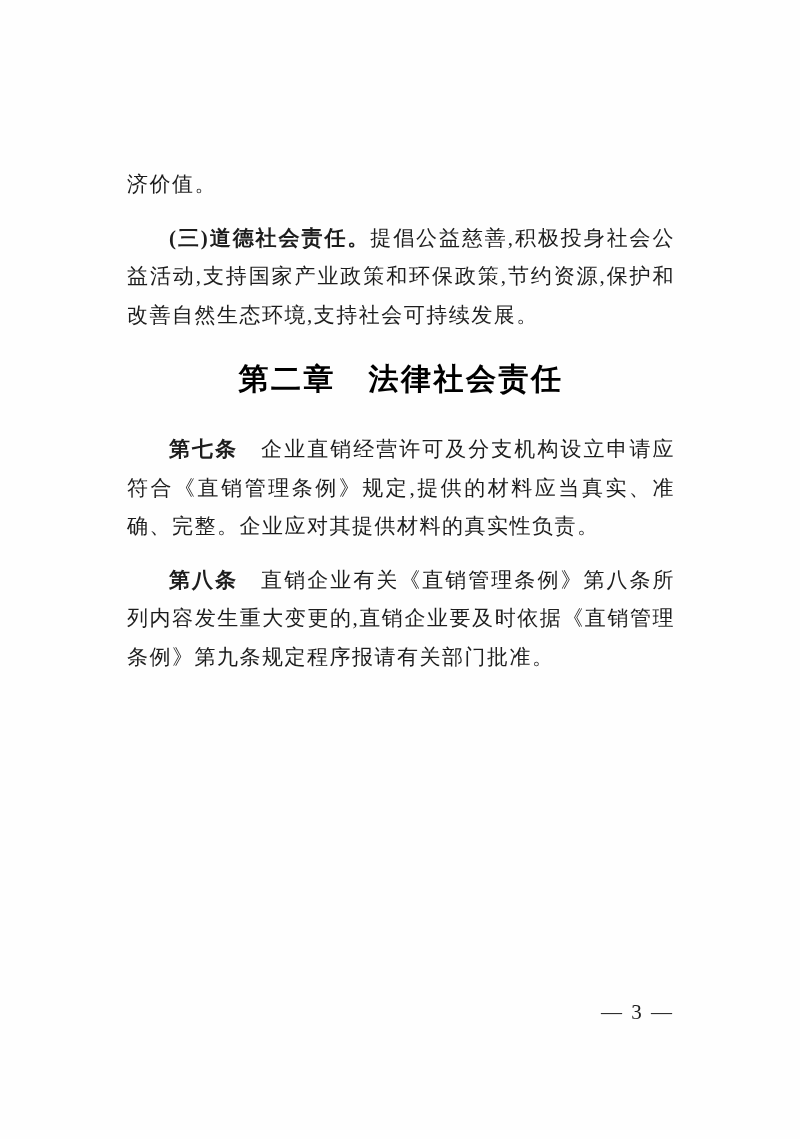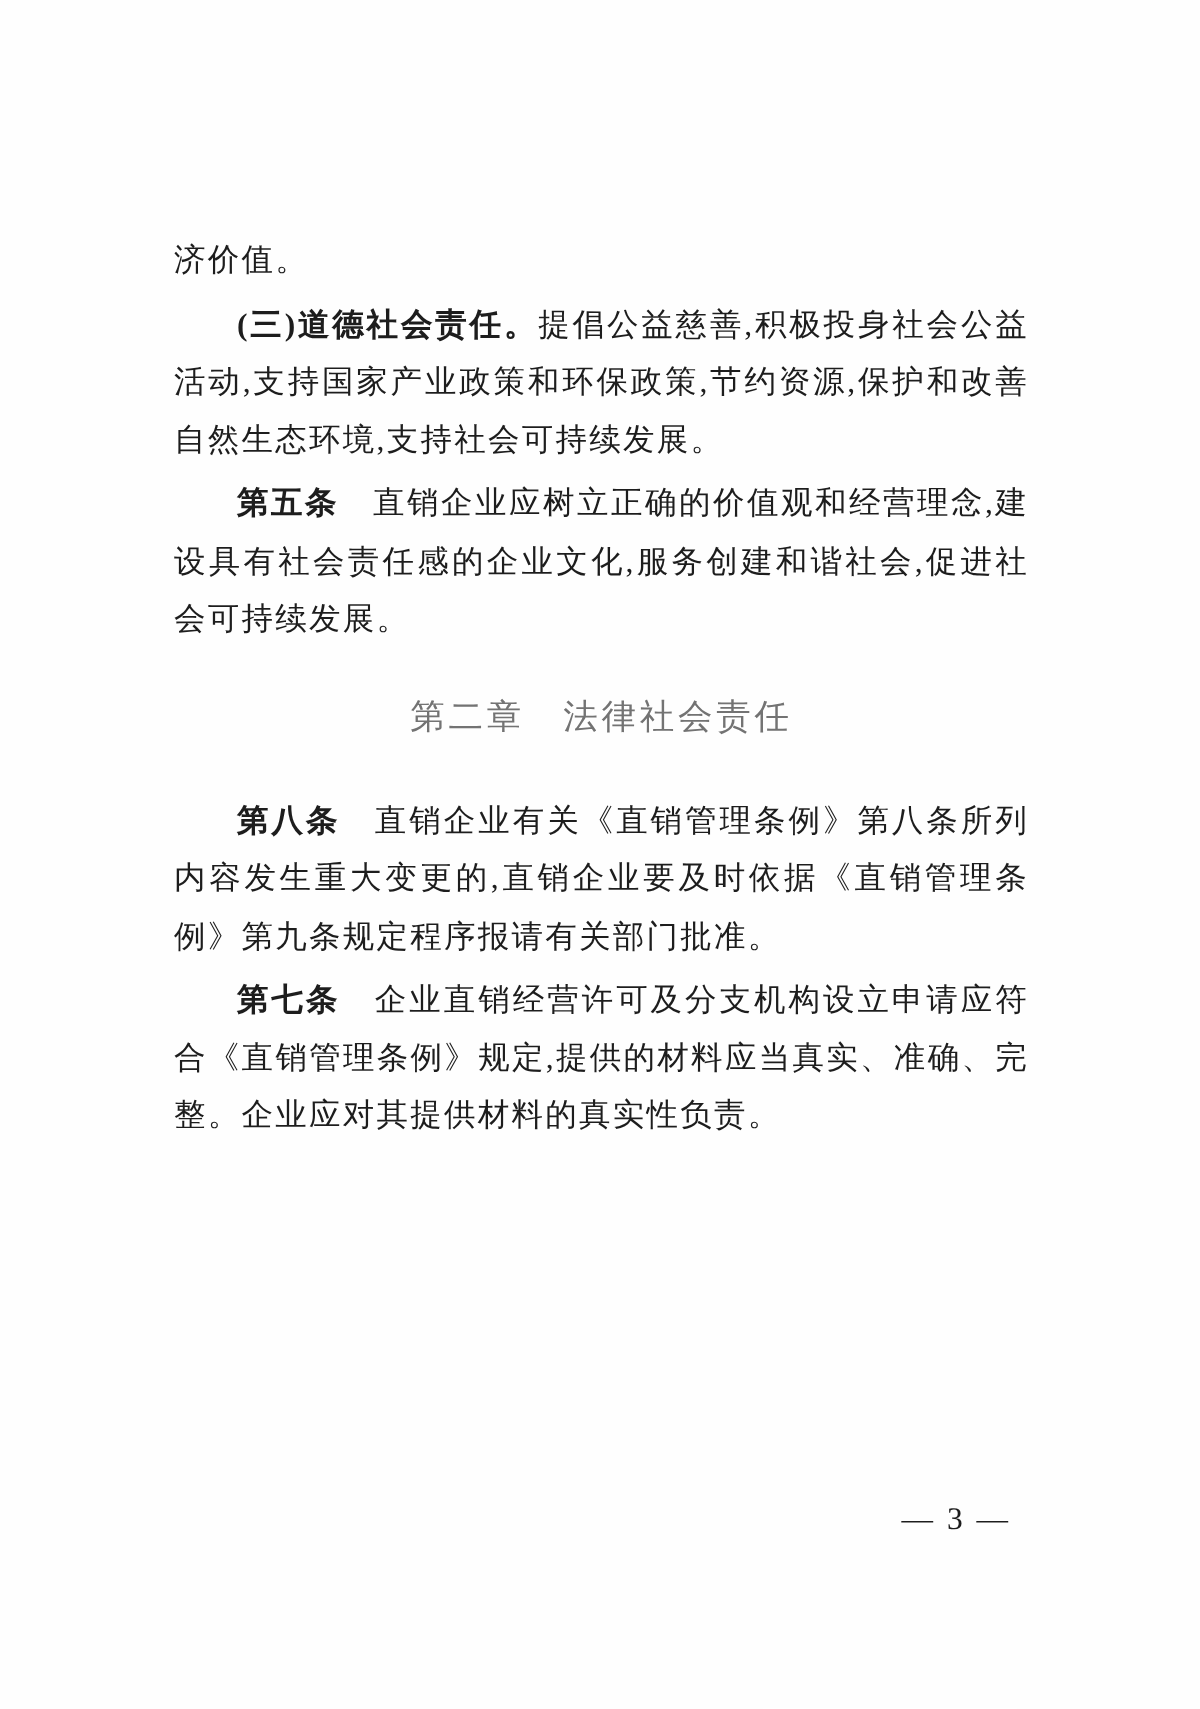"济价值。" .para { margin: 4px -> 15px }
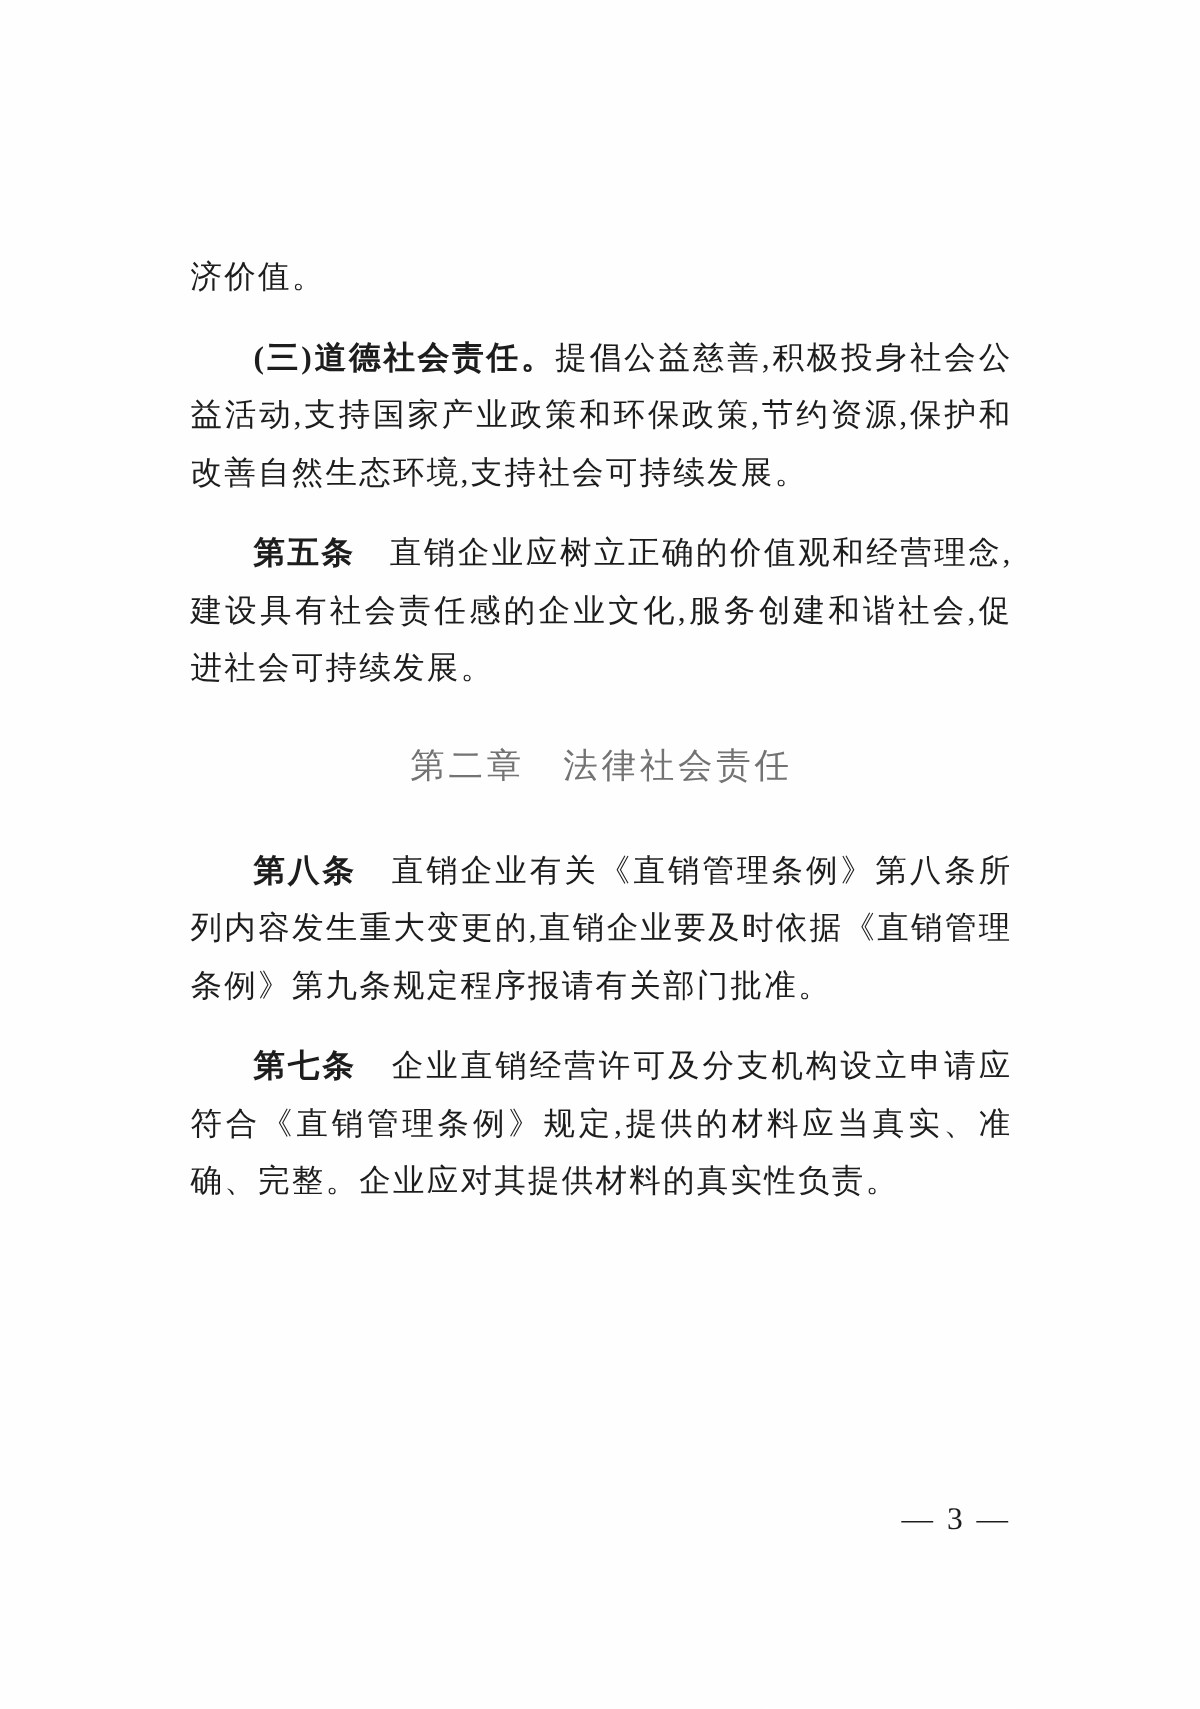"第五条" p.para { html: <p><span>第五条</span><span> 直销企业应树立正确的价值观和经营理念,建设具有社会责任感的企业文化,服务创建和谐社会,促进社会可持续发展。</span></p> -> none }
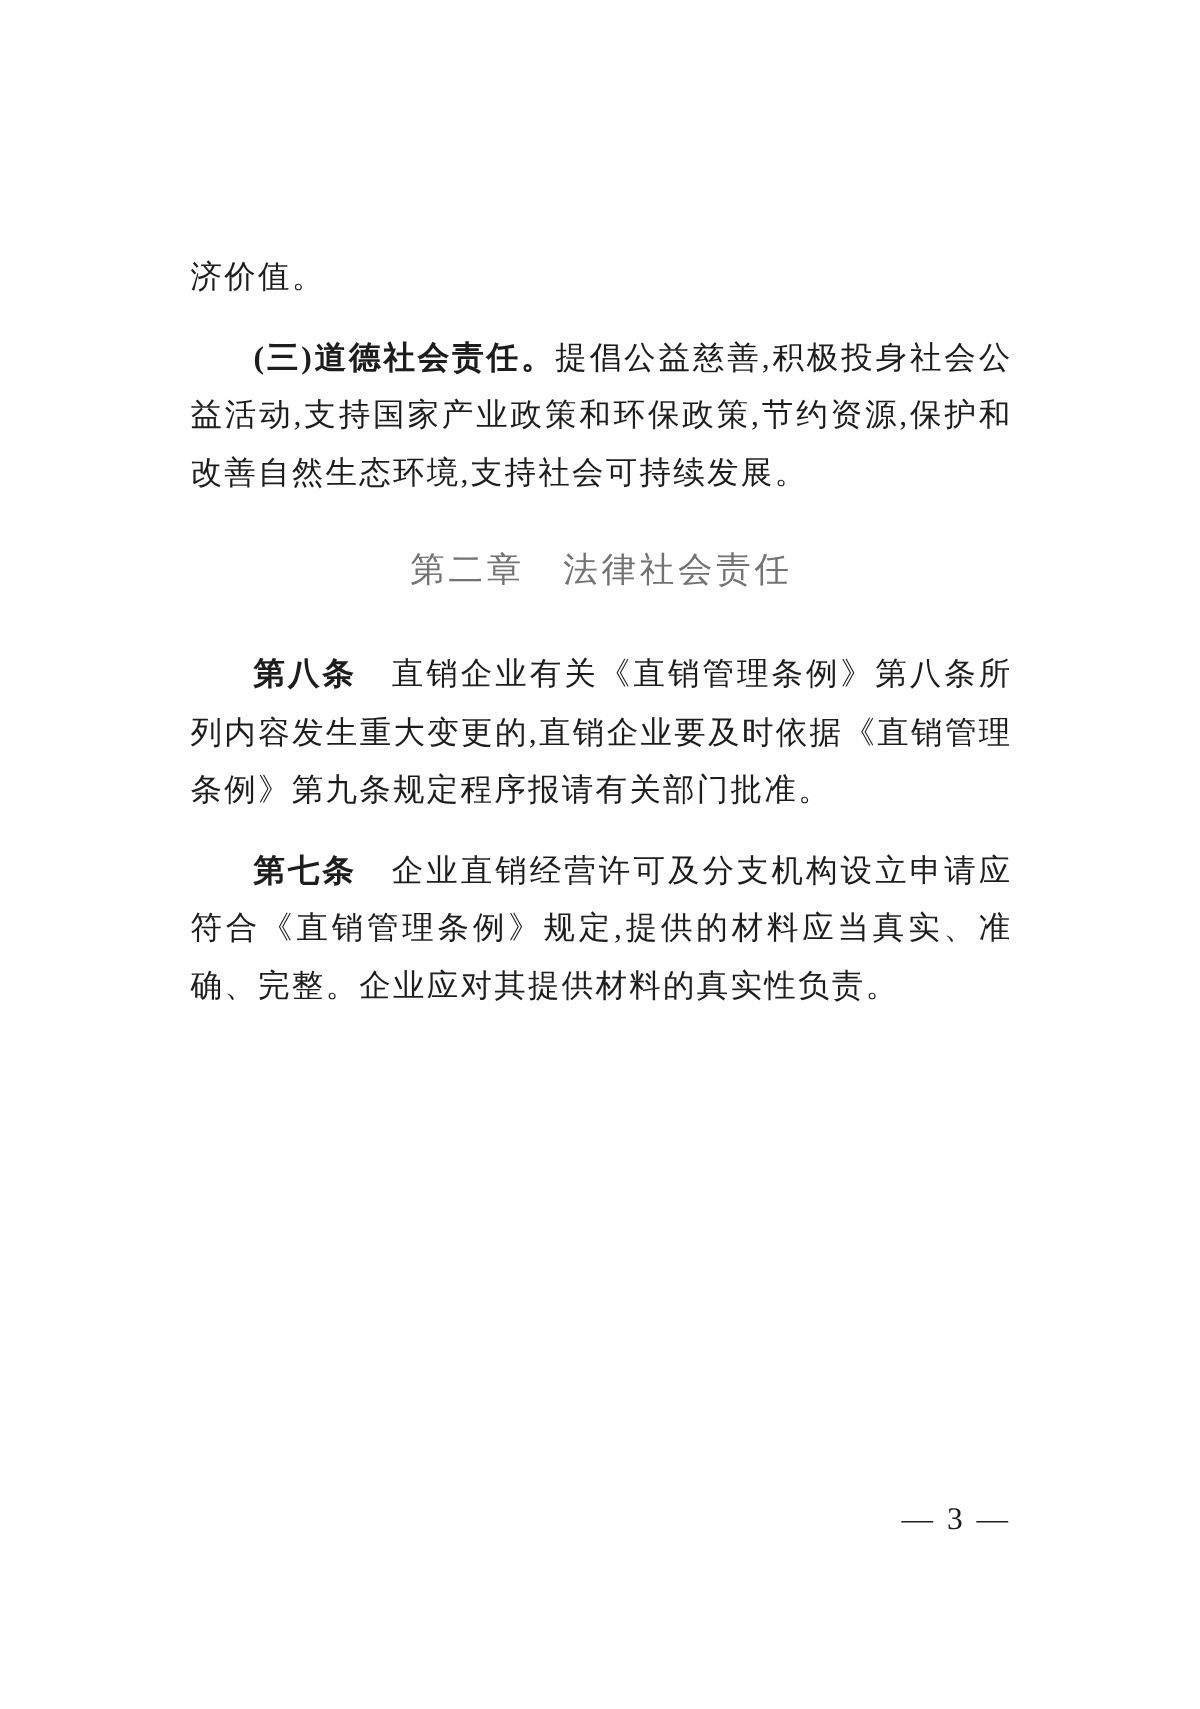"第二章 法律社会责任" .chapter-heading { color: #737373 -> #000000; font-size: 23px -> 30px; font-weight: normal -> bold }
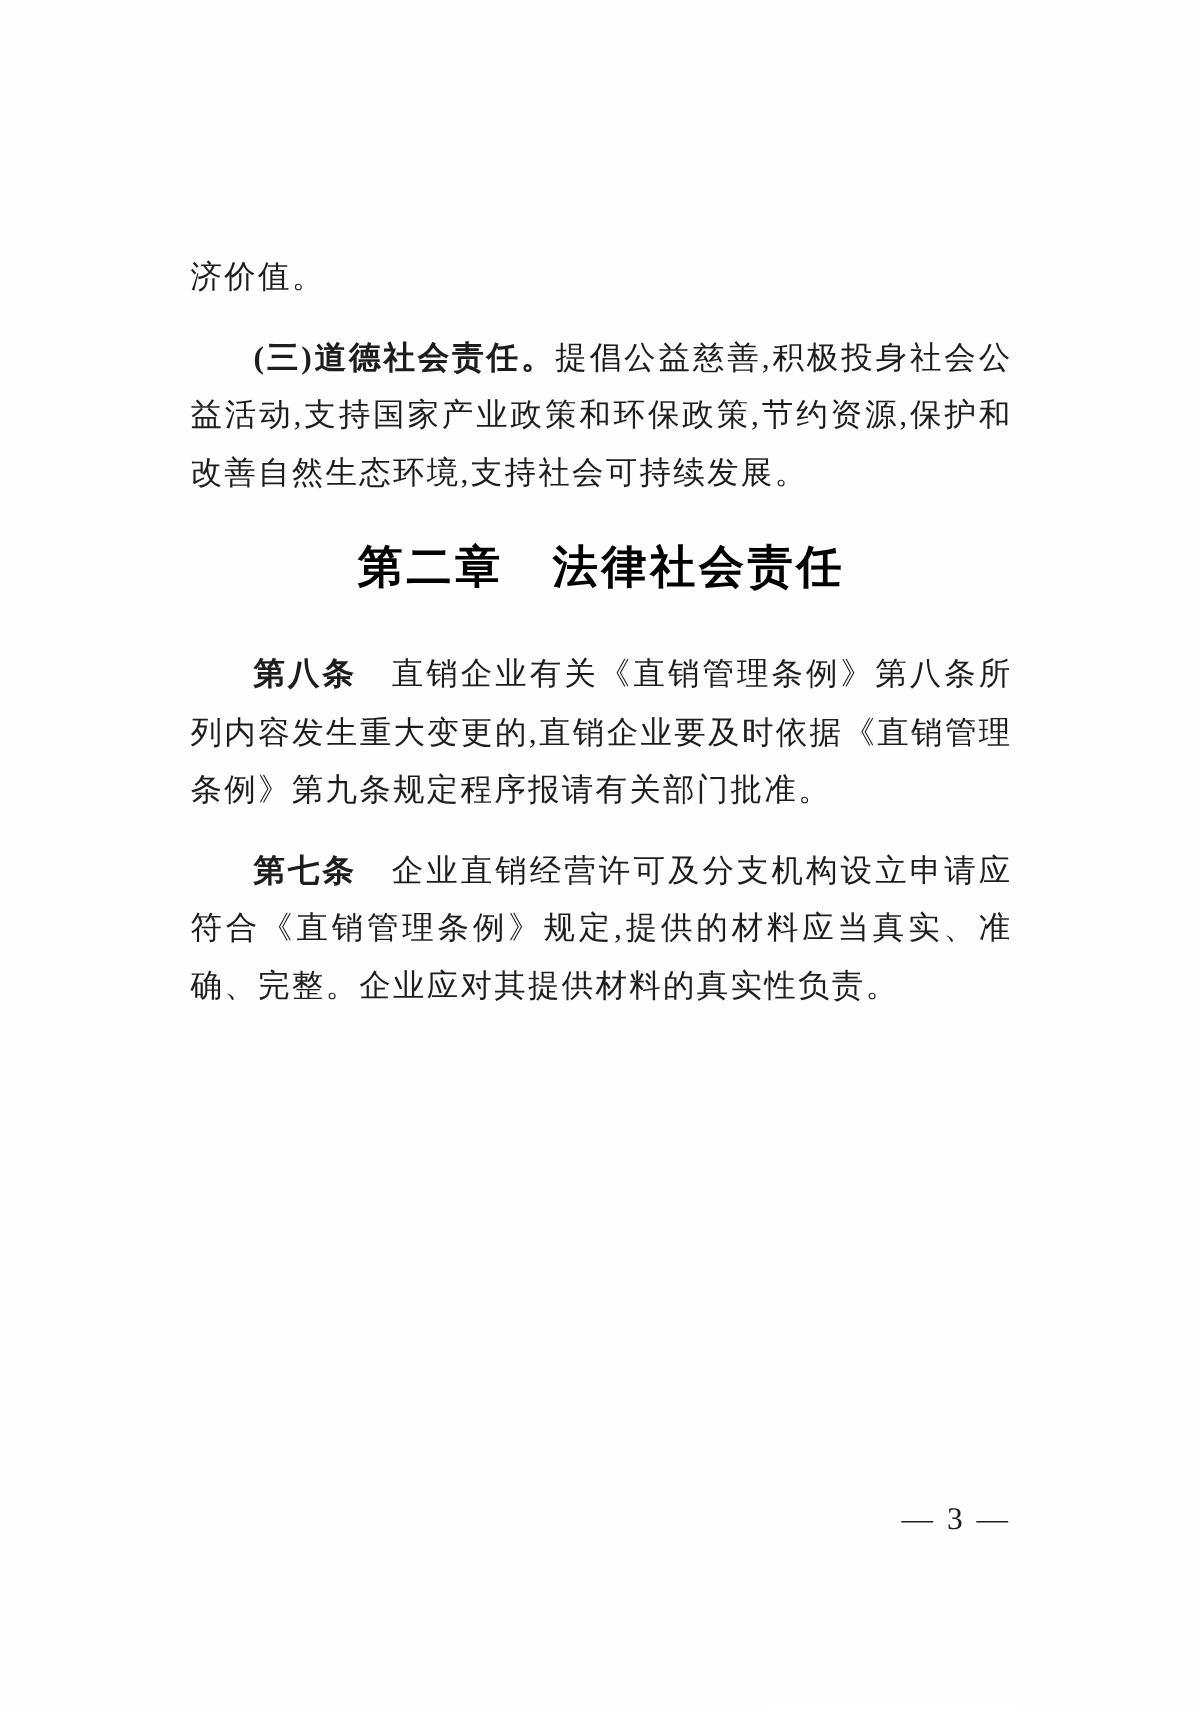"第八条" p.para { order: before "第七条" -> after "第七条" }
